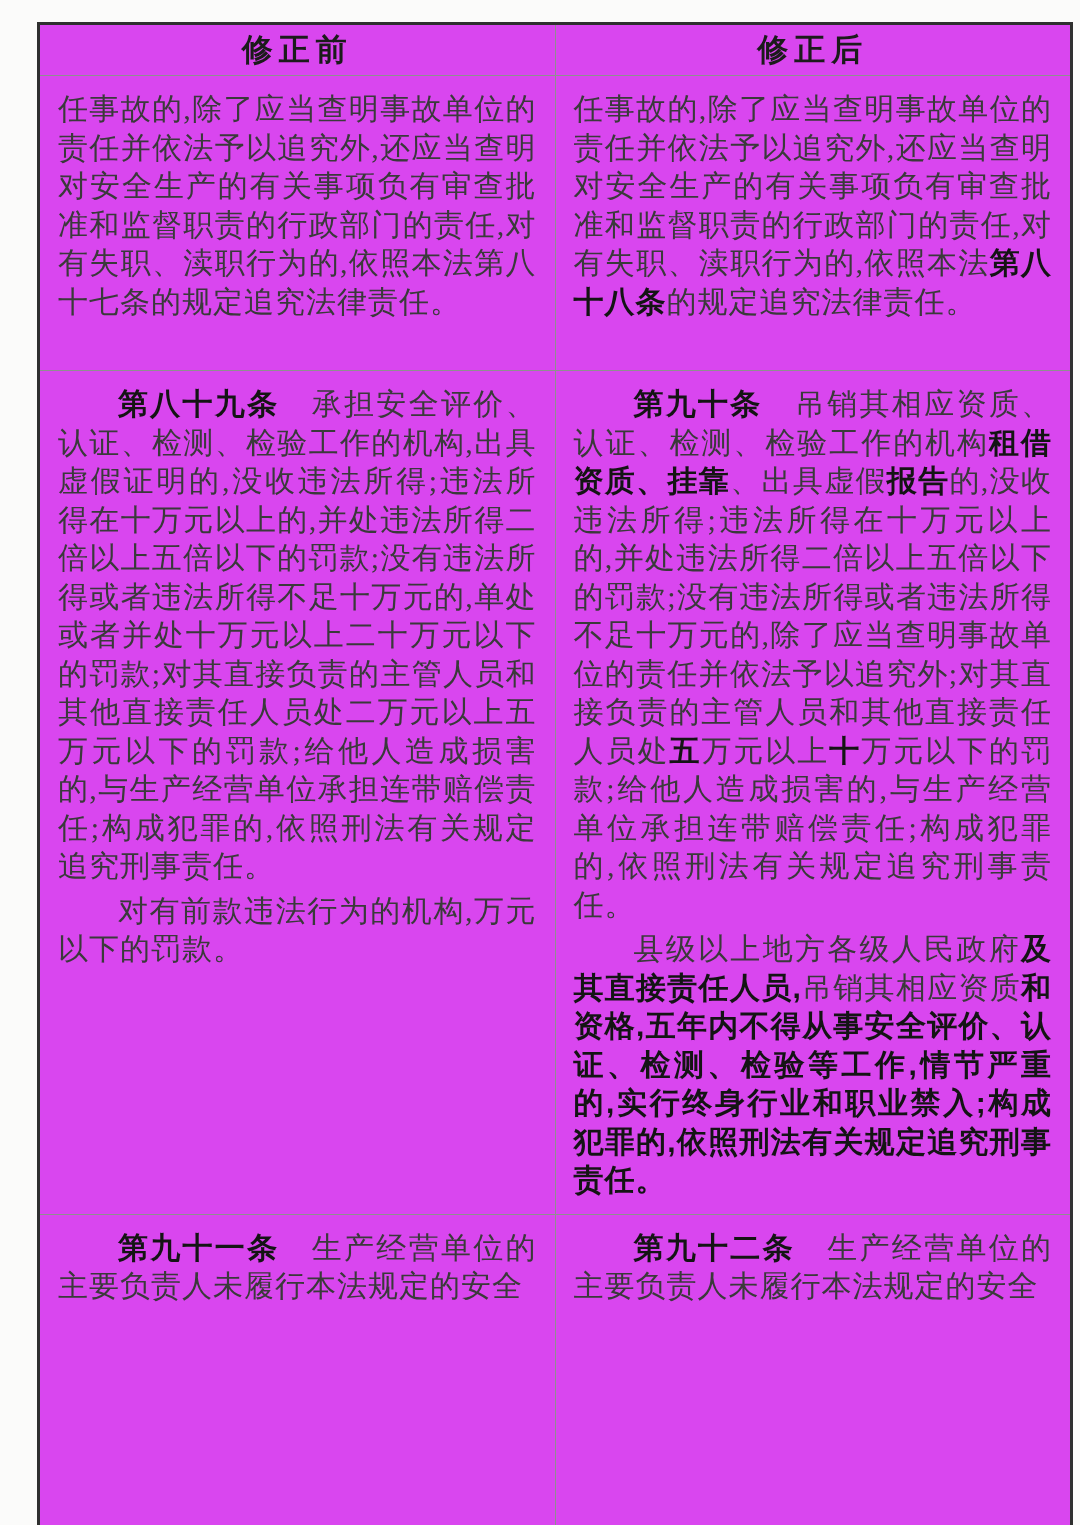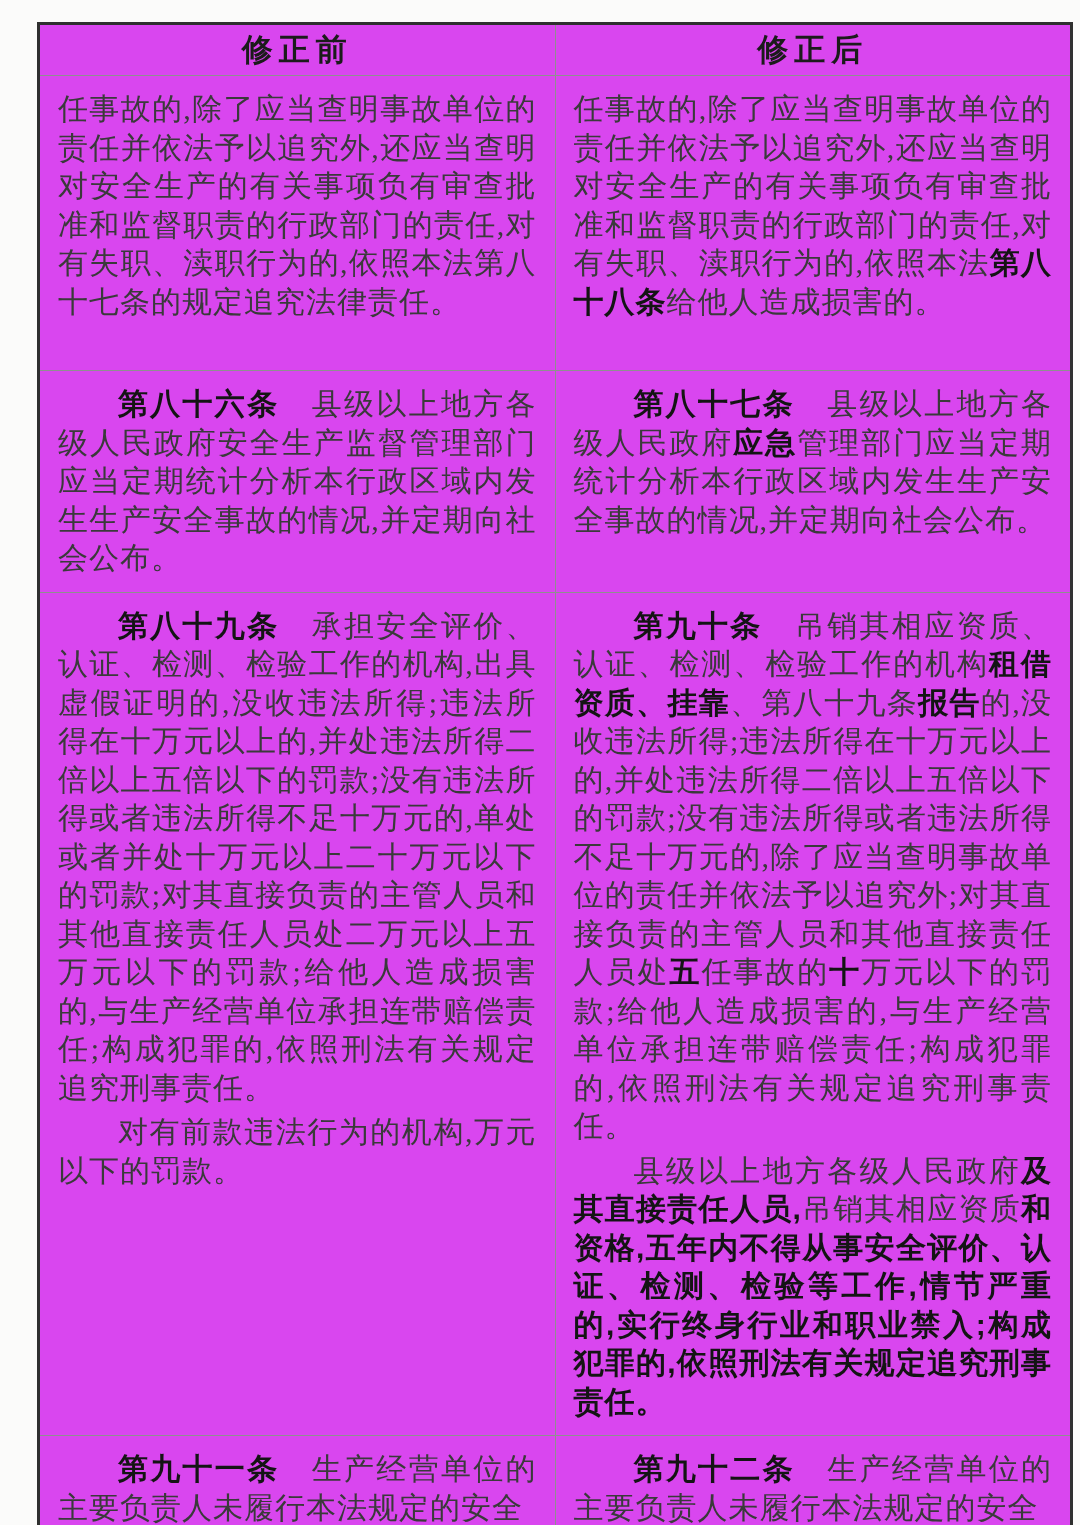"给他人造成损害的。" span { text: 给他人造成损害的 -> 的规定追究法律责任 }
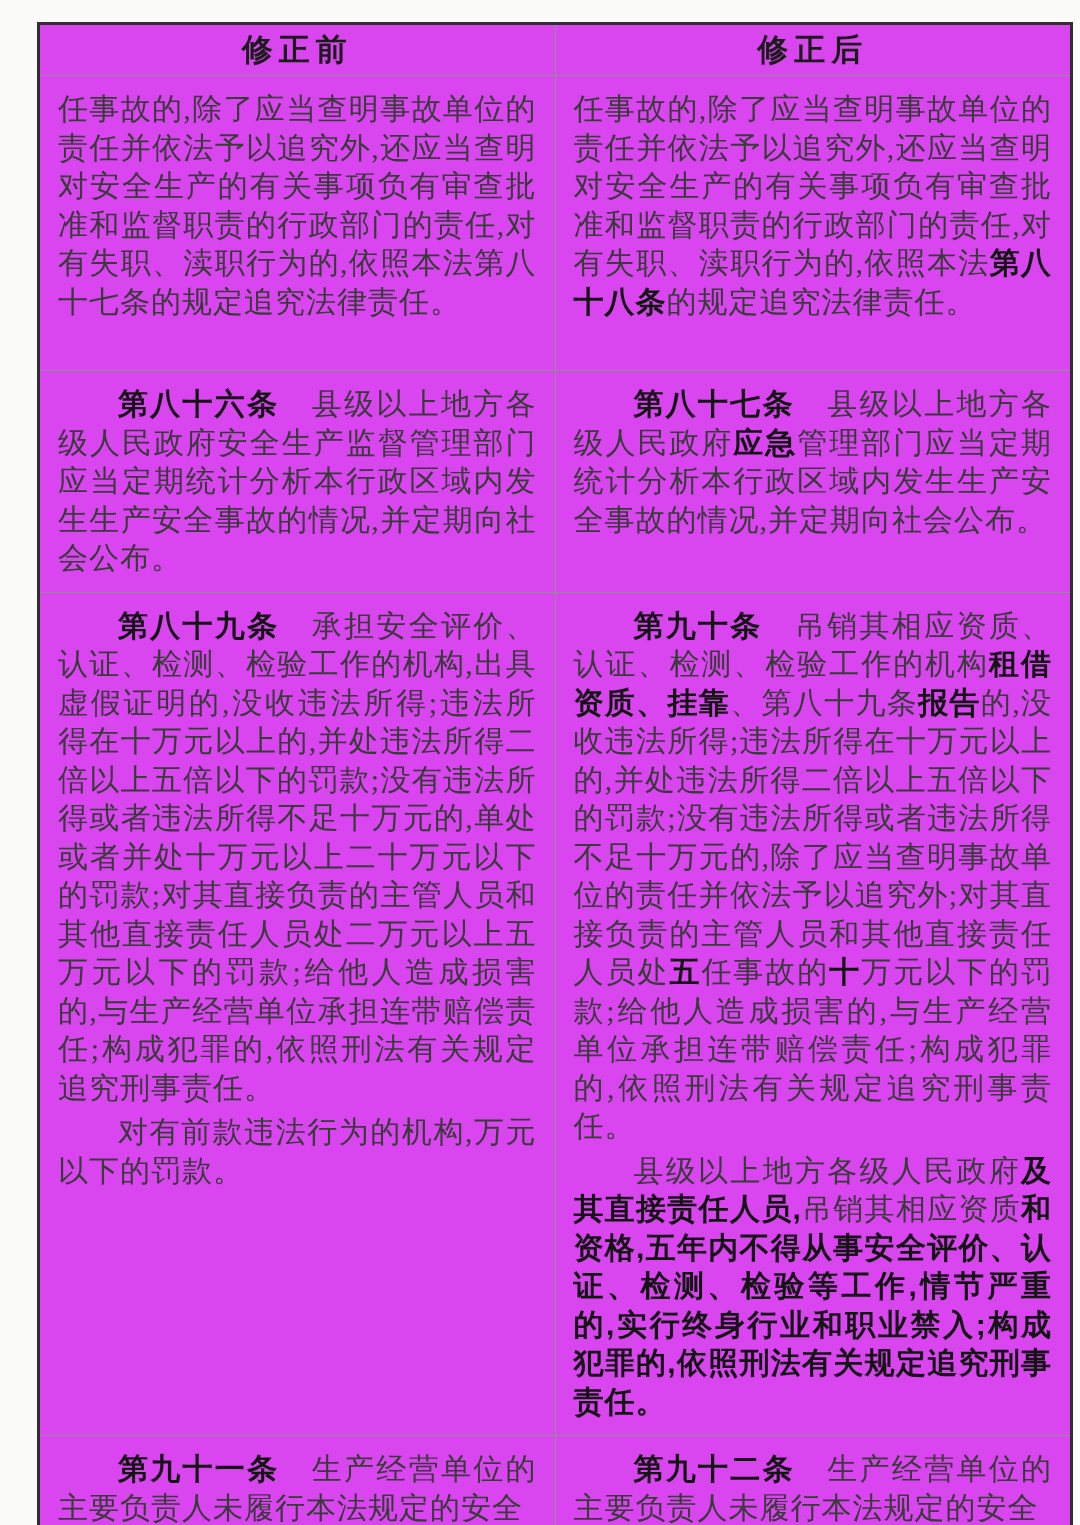"第八十六条" tr { html: <tr> <td> <p><b>第八十六条</b><span> 县级以上地方各级人民政府安全生产监督管理部门应当定期统计分析本行政区域内发生生产安全事故的情况,并定期向社会公布。</span></p> </td> <td> <p><b>第八十七条</b><span> 县级以上地方各级人民政府</span><b>应急</b><span>管理部门应当定期统计分析本行政区域内发生生产安全事故的情况,并定期向社会公布。</span></p> </td> </tr> -> none }
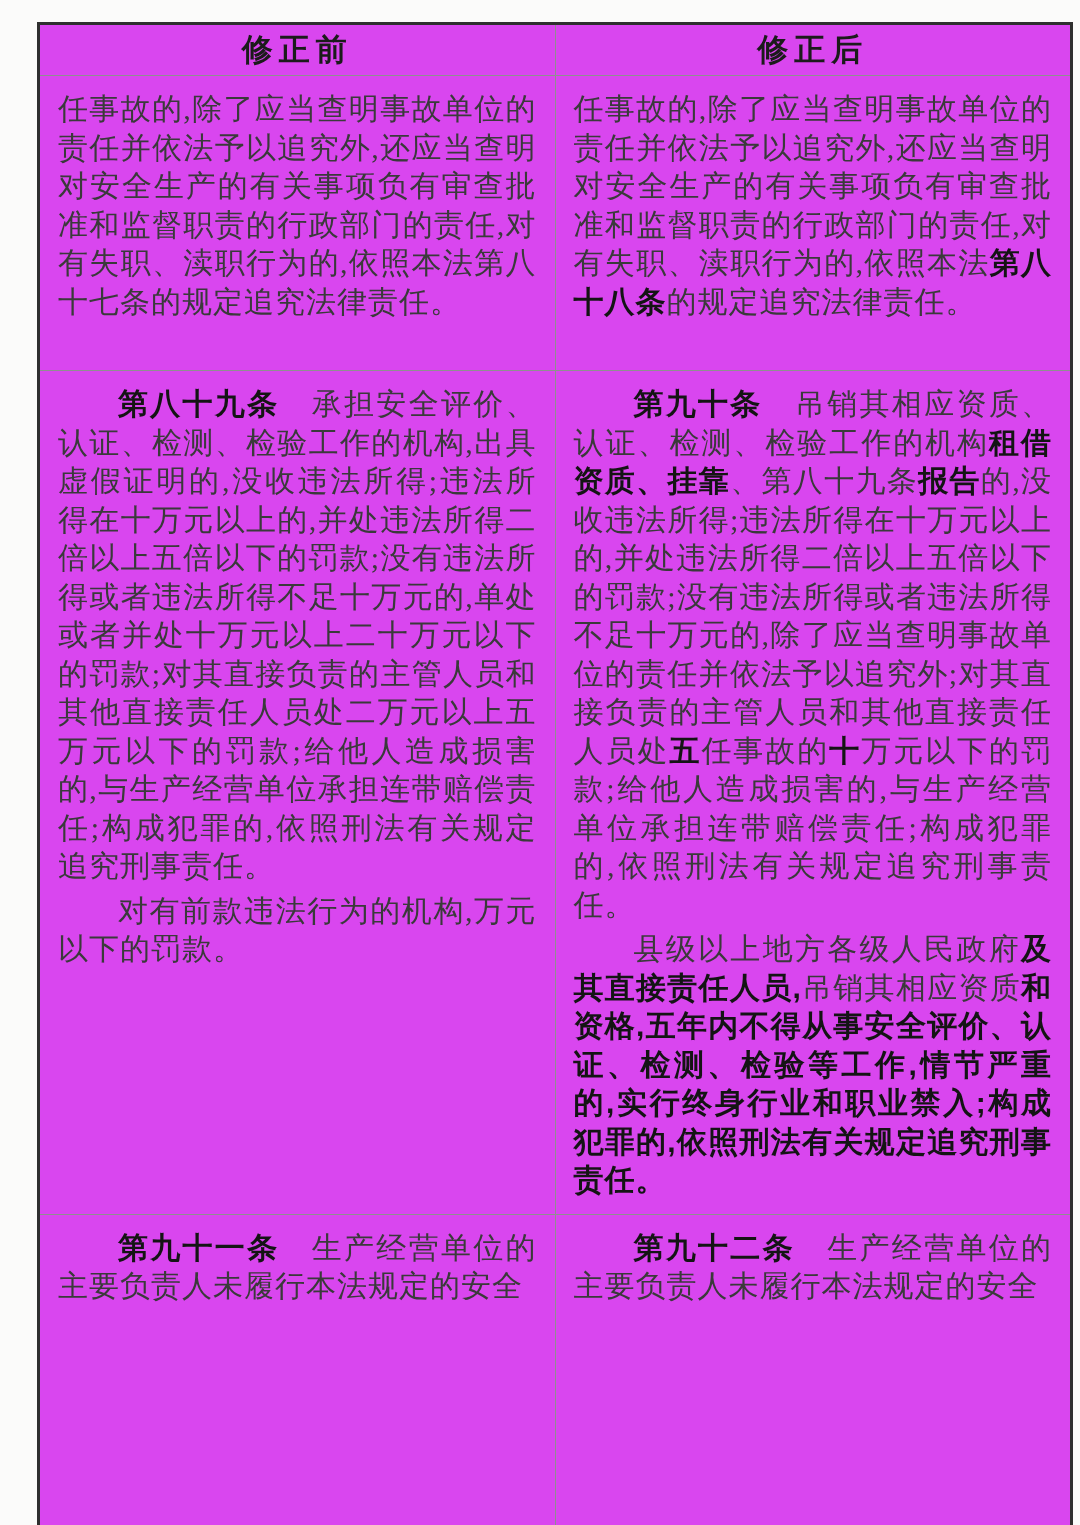"、第八十九条" span { text: 第八十九条 -> 出具虚假 }
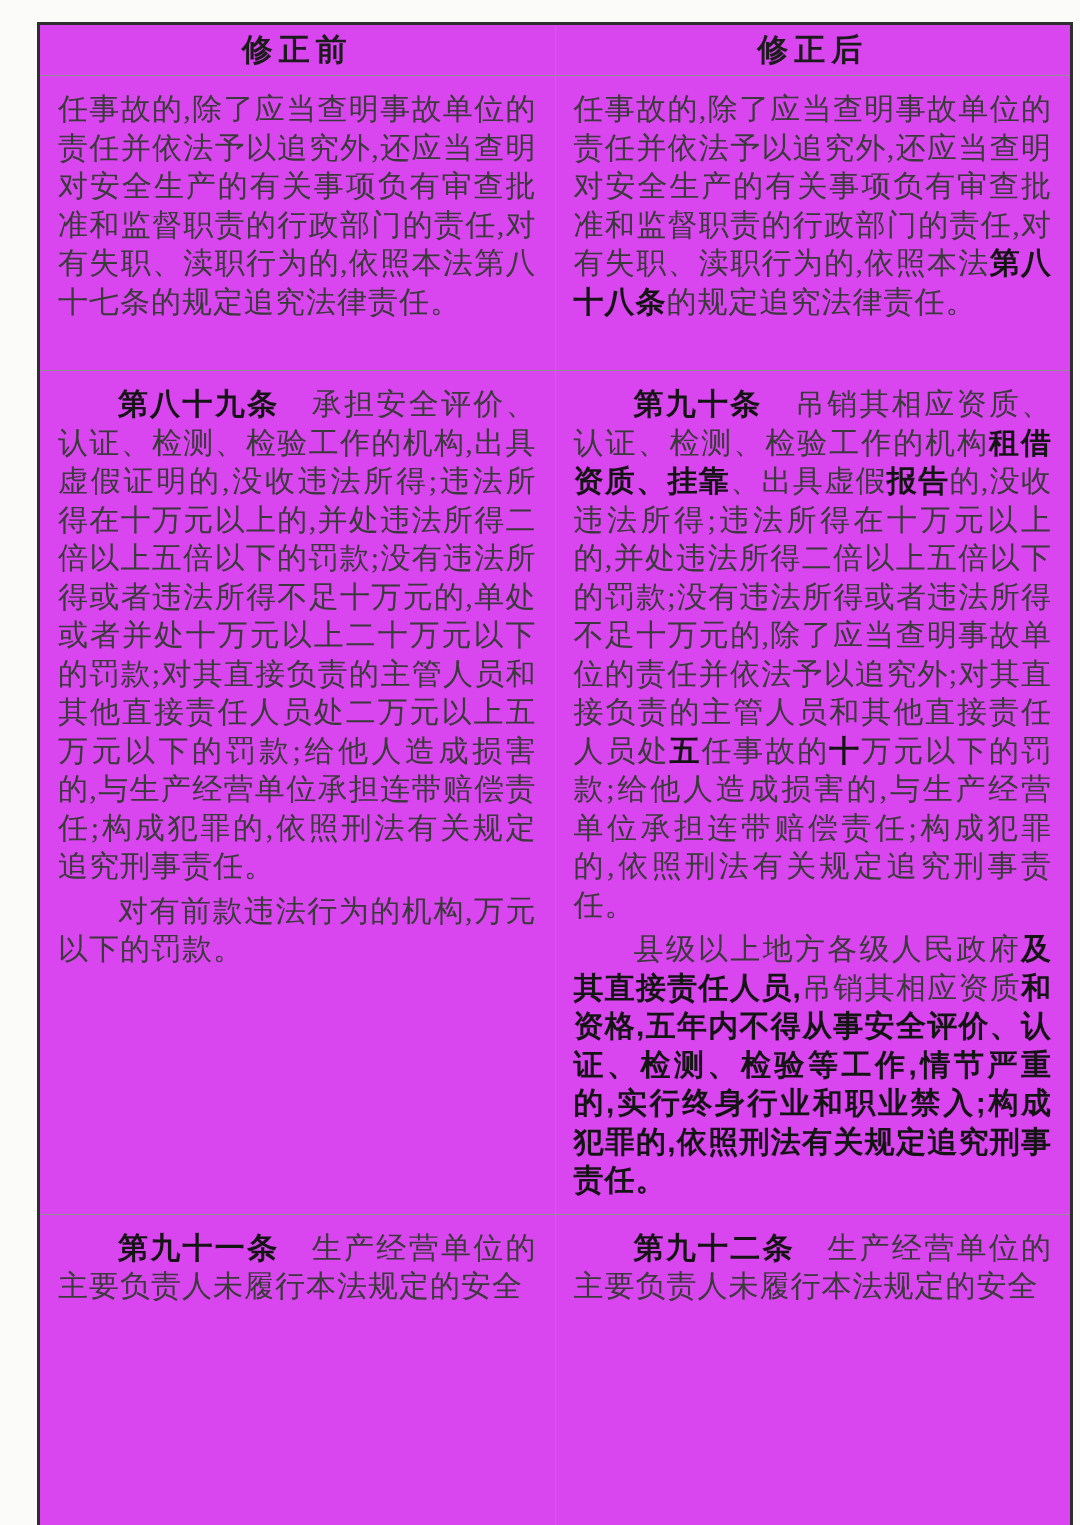"任事故的" span { text: 任事故的 -> 万元以上 }
